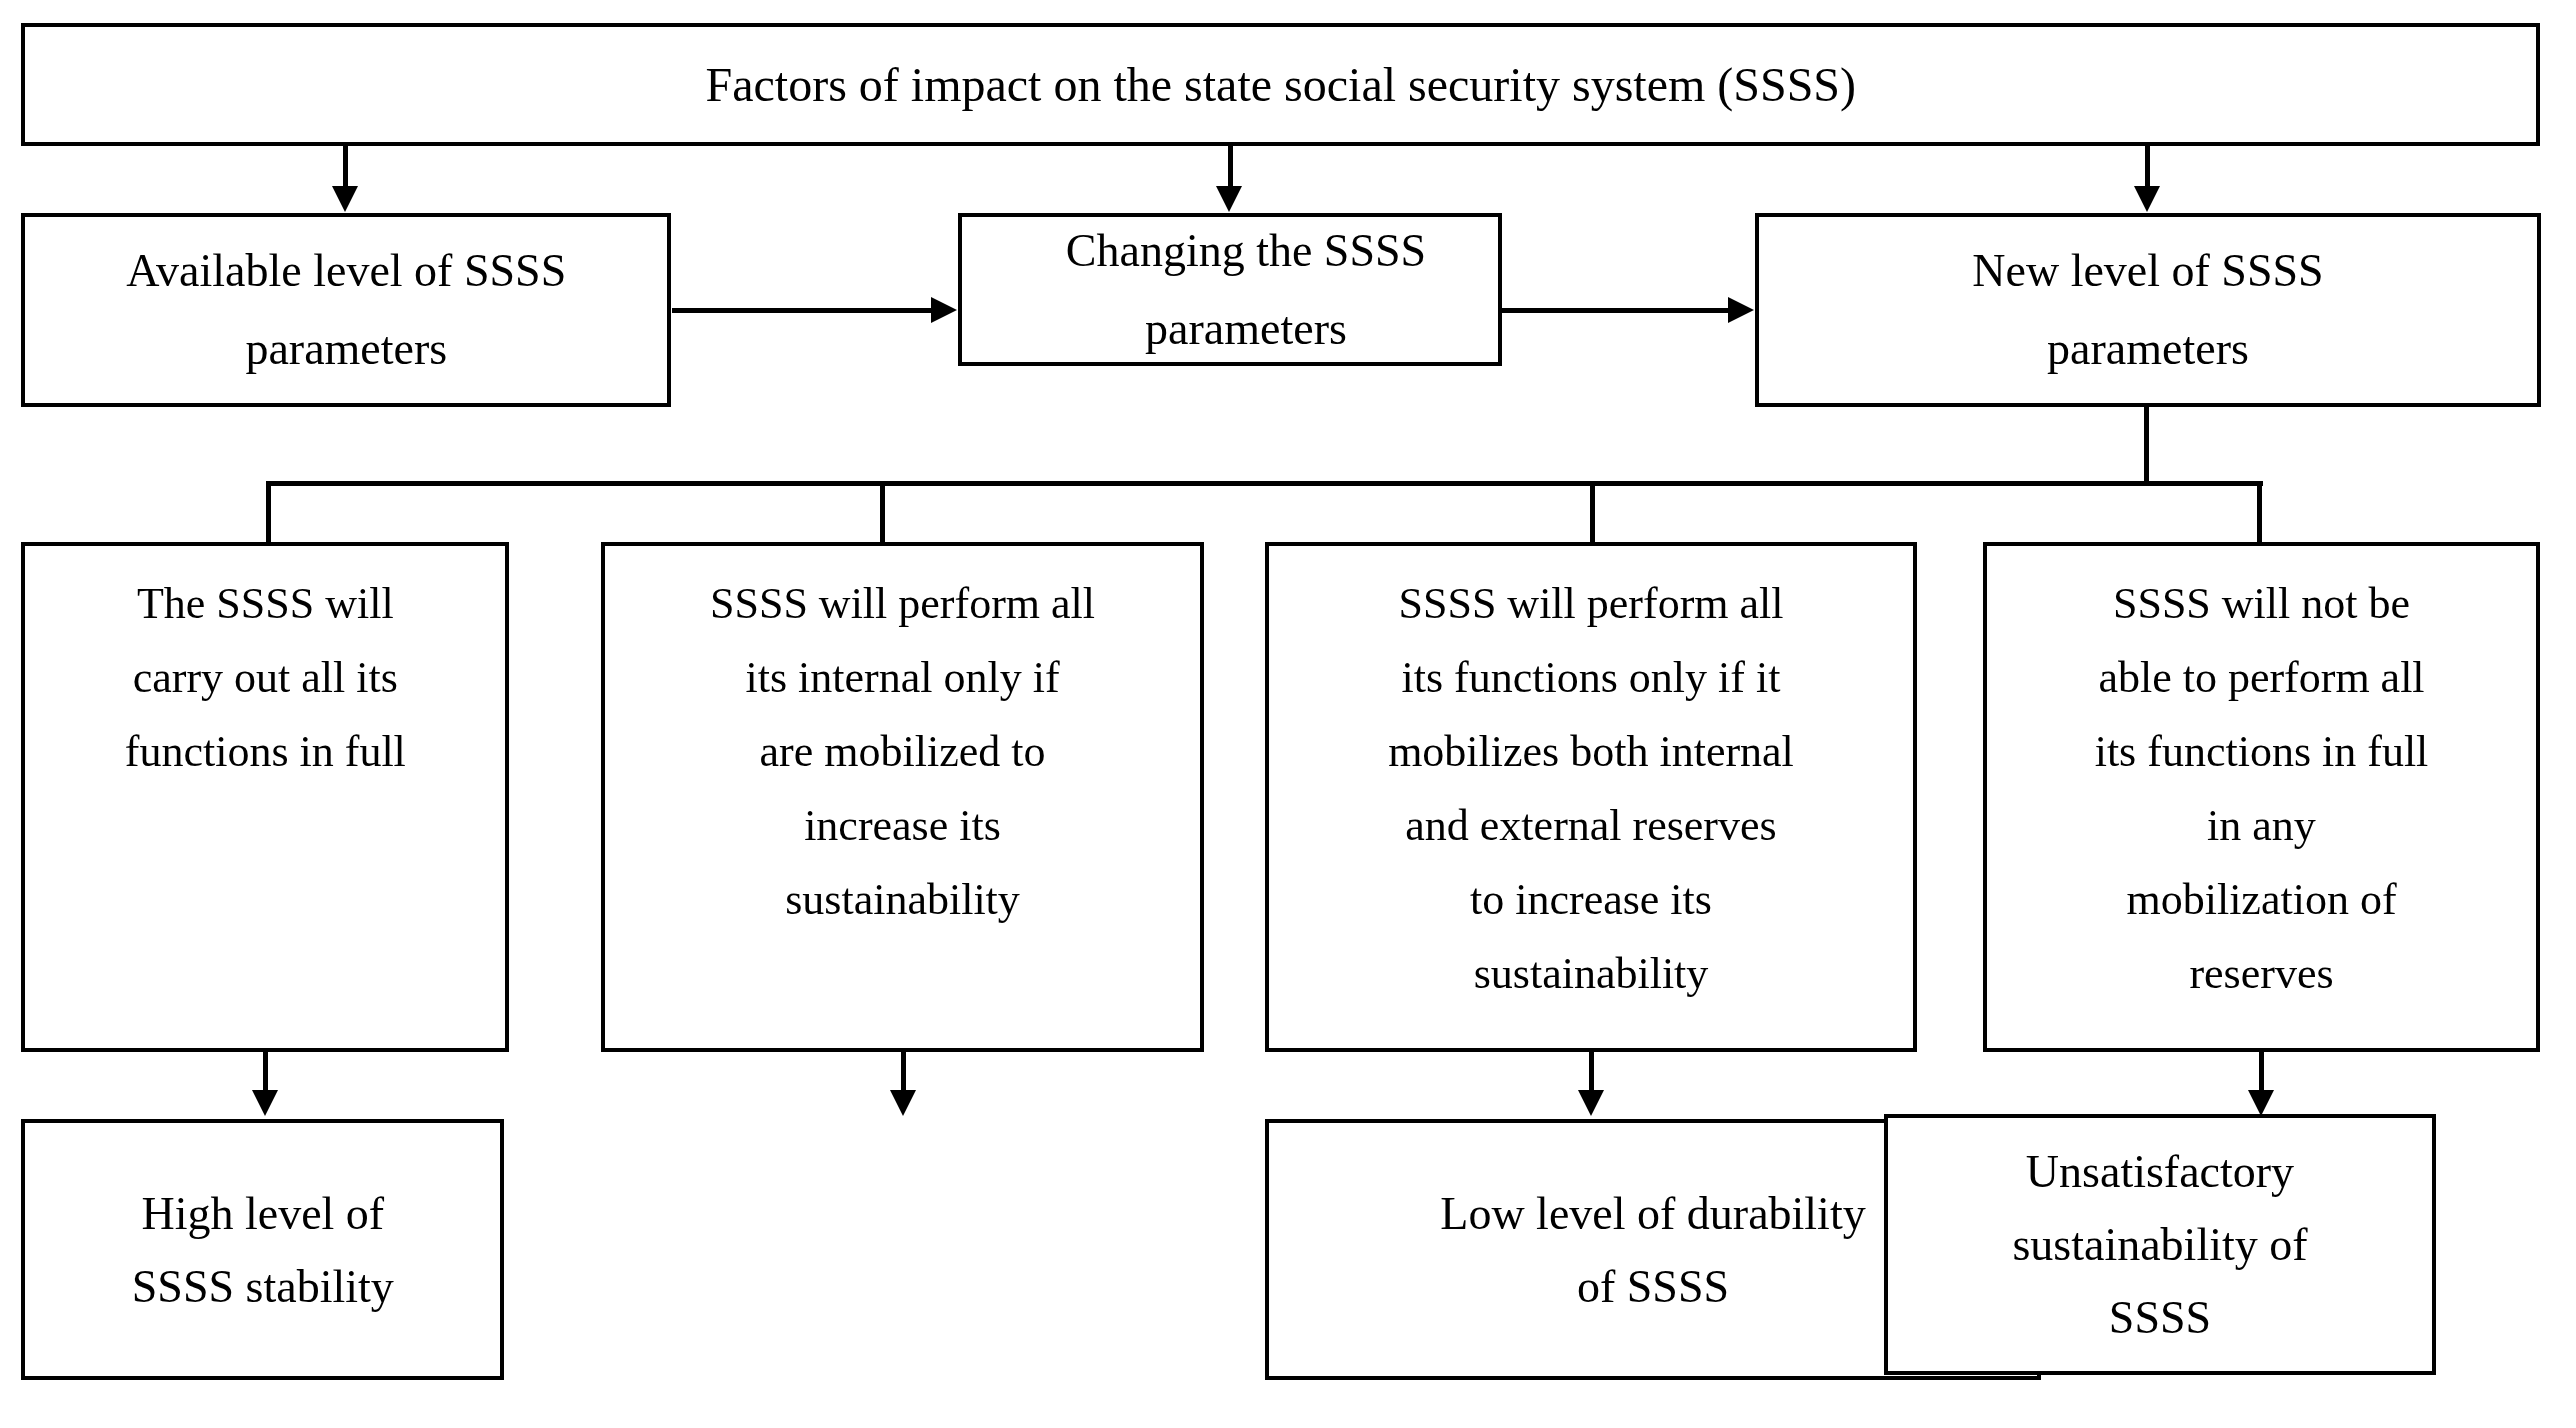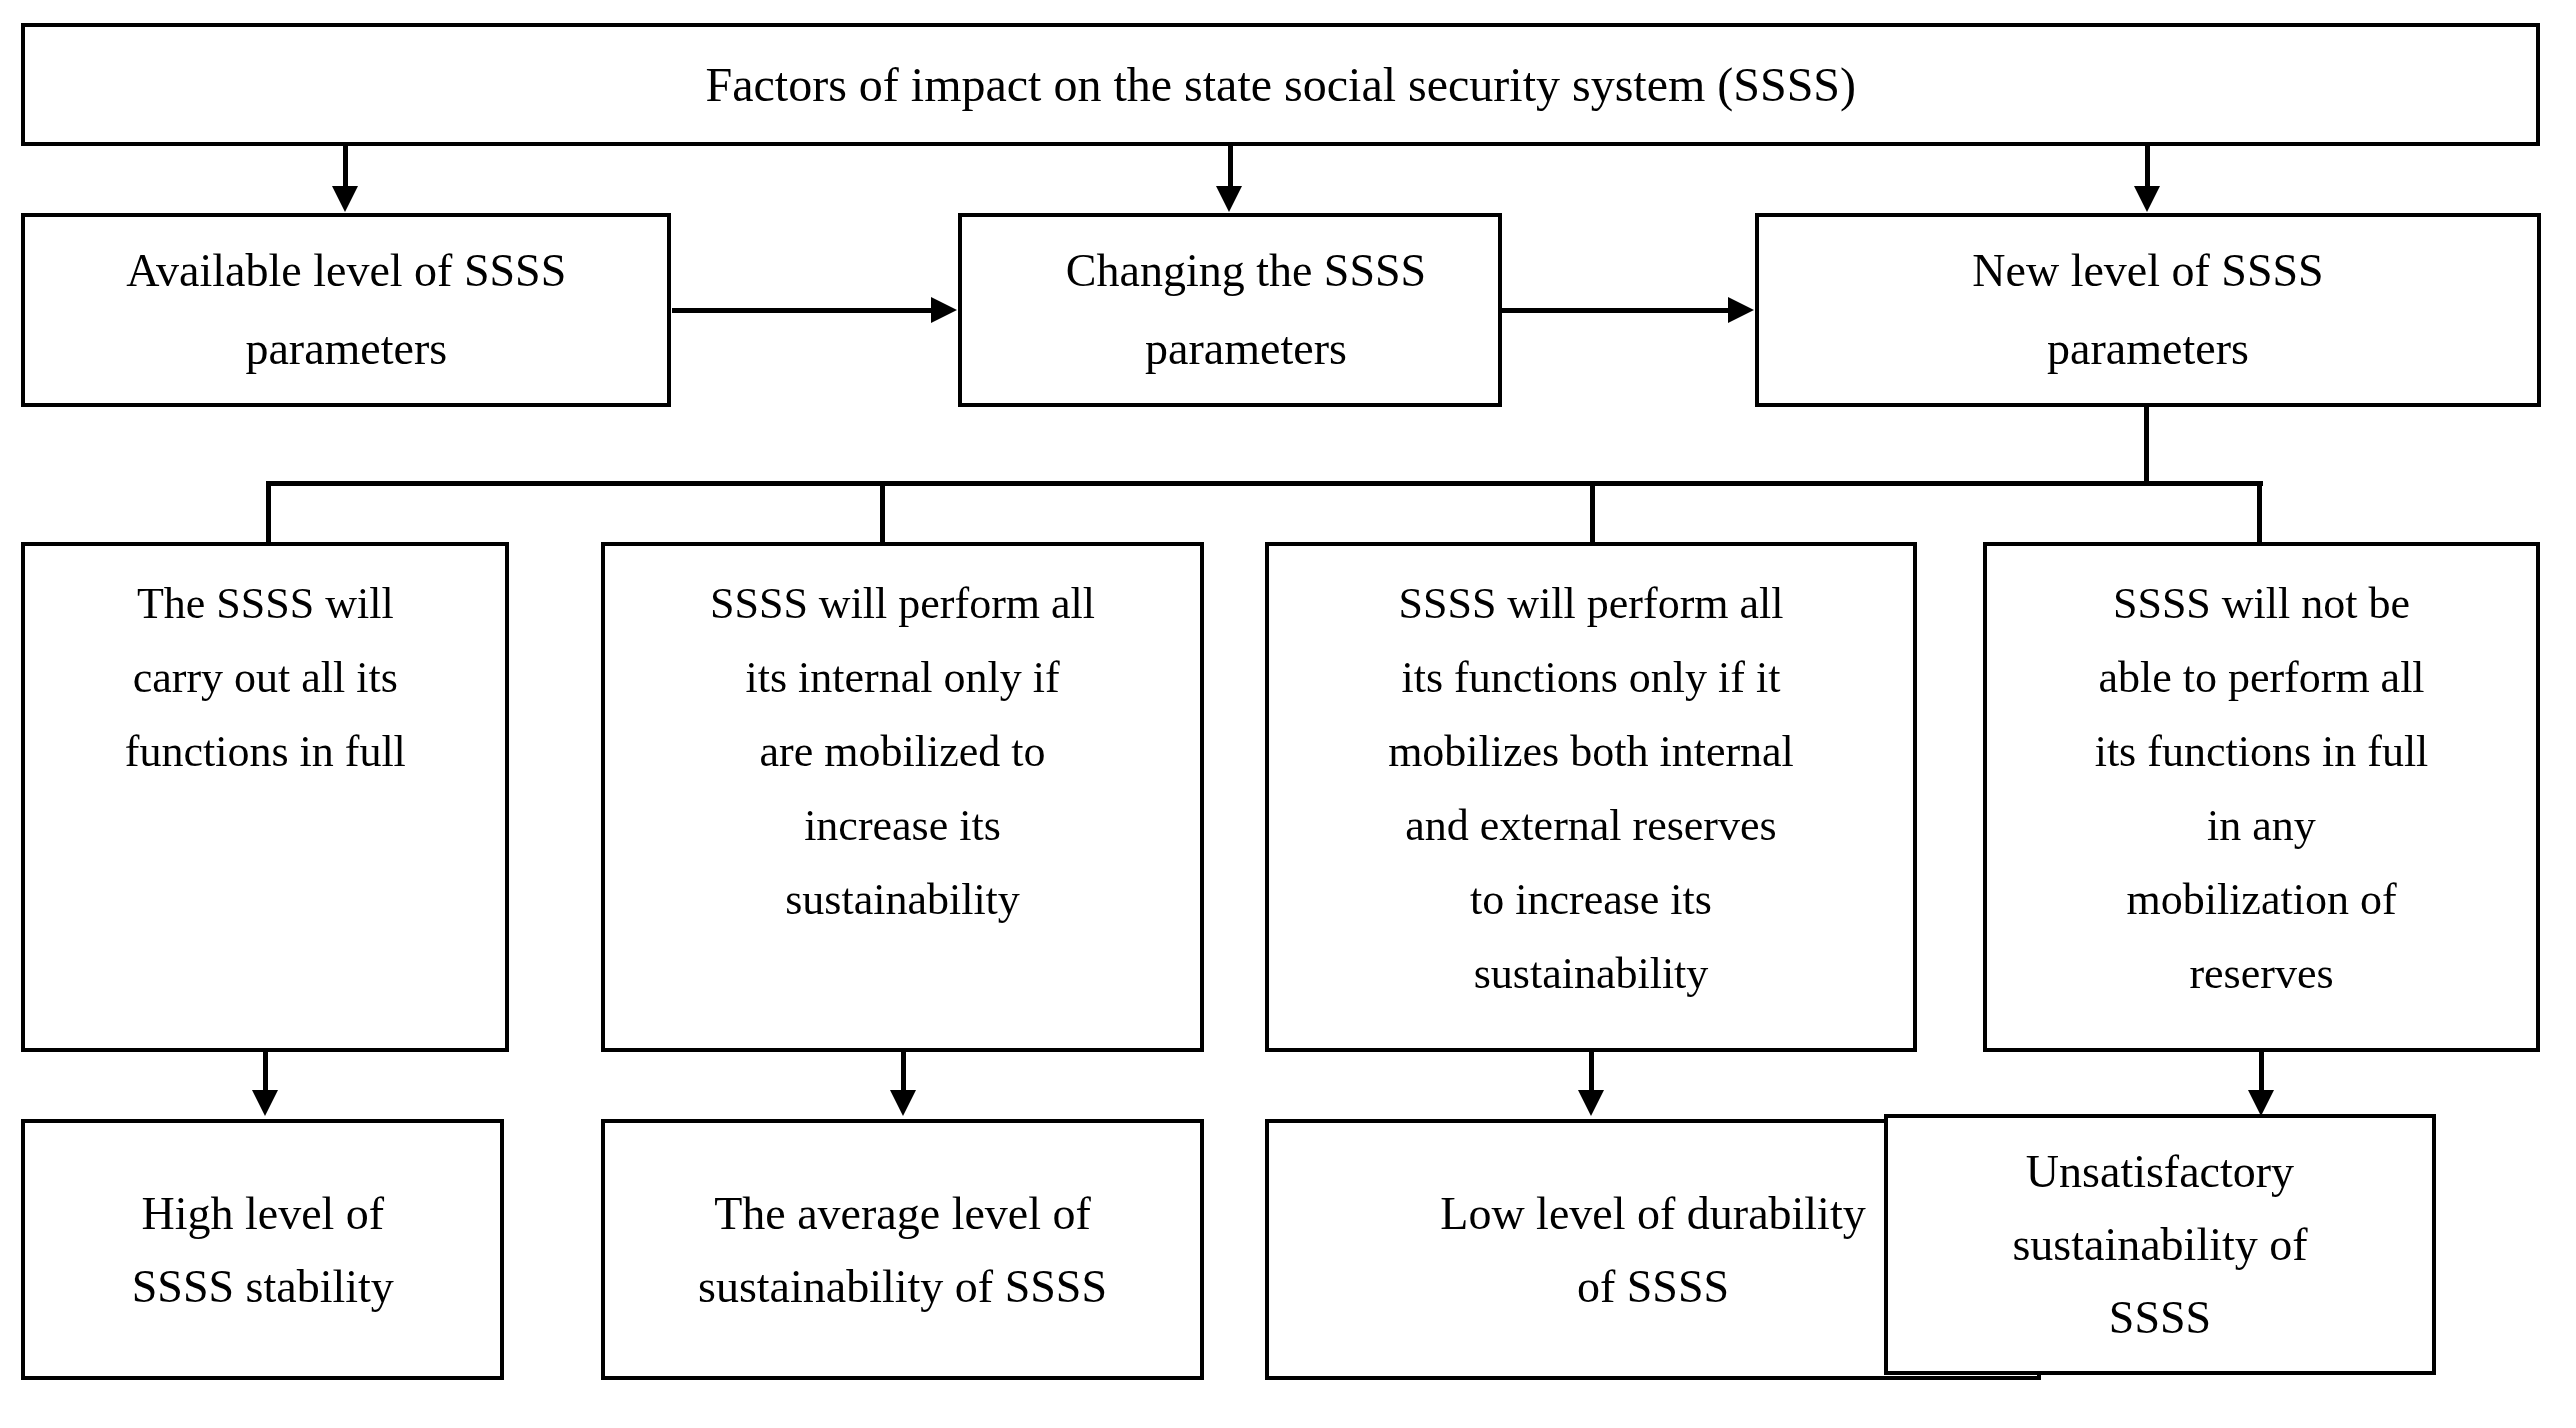"Changing the SSSS" div.box { height: 194px -> 153px }
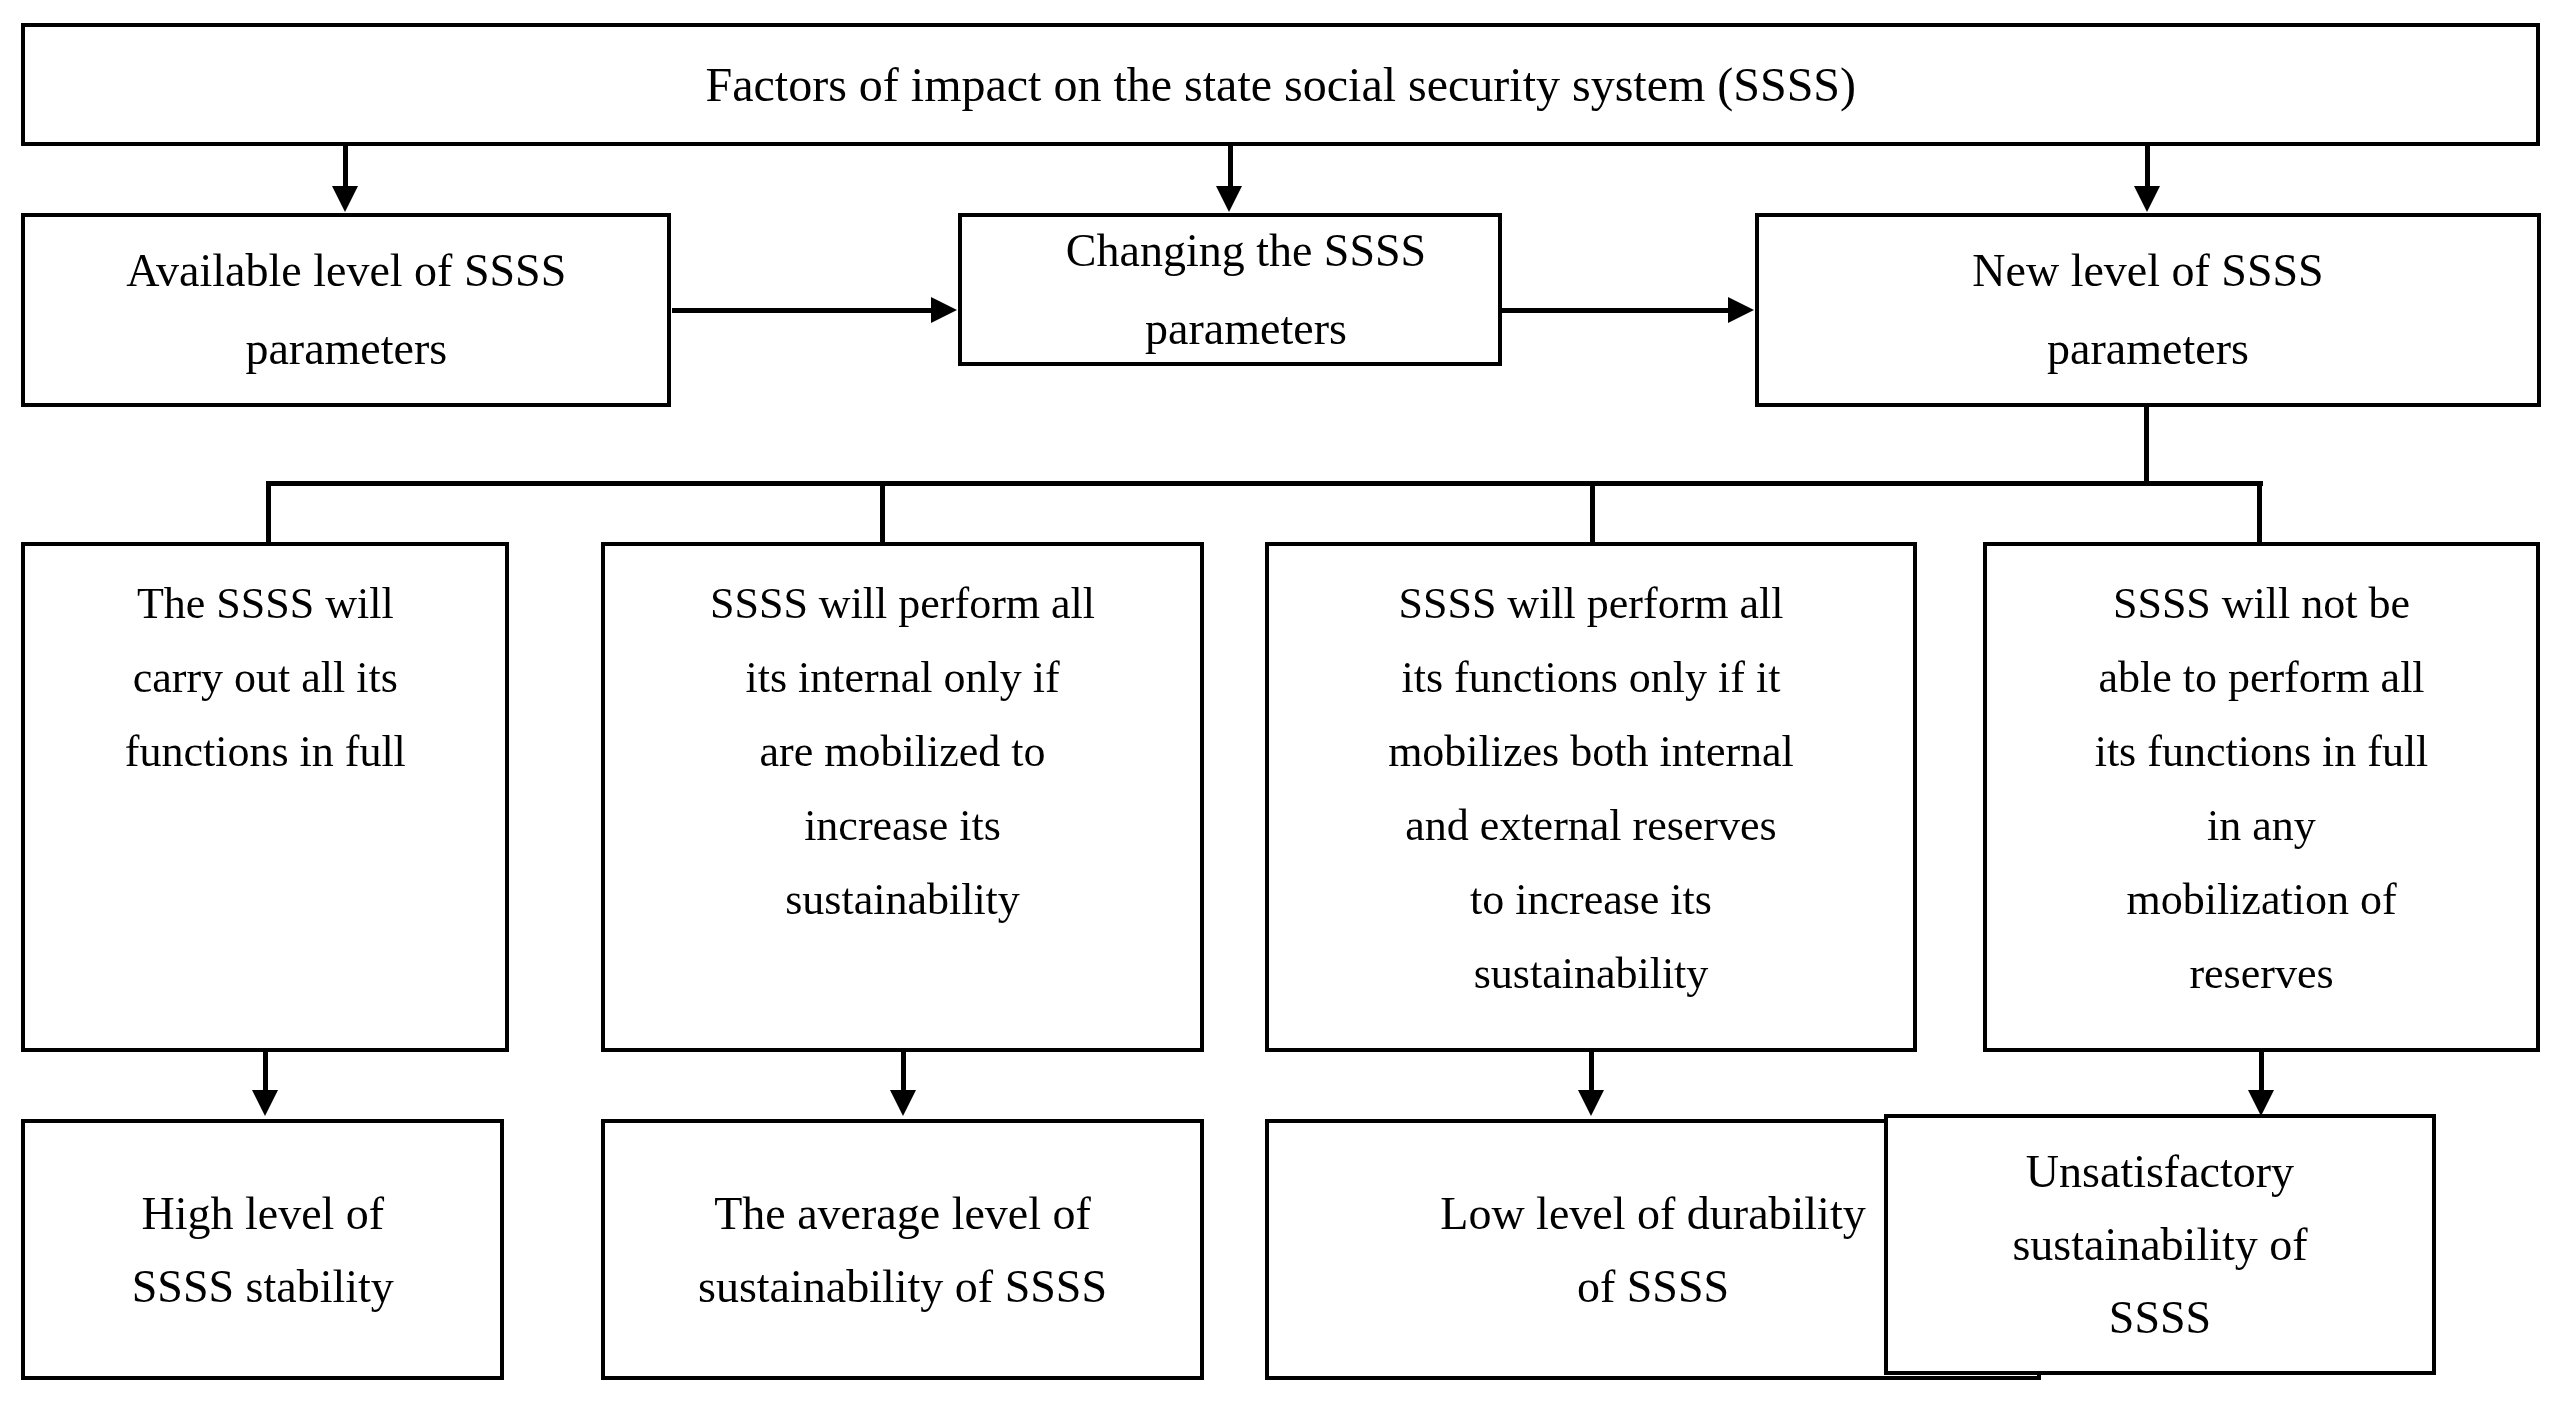"The average level of" div.box { html: <div> <div>The average level of</div> <div>sustainability of SSSS</div> </div> -> none }
